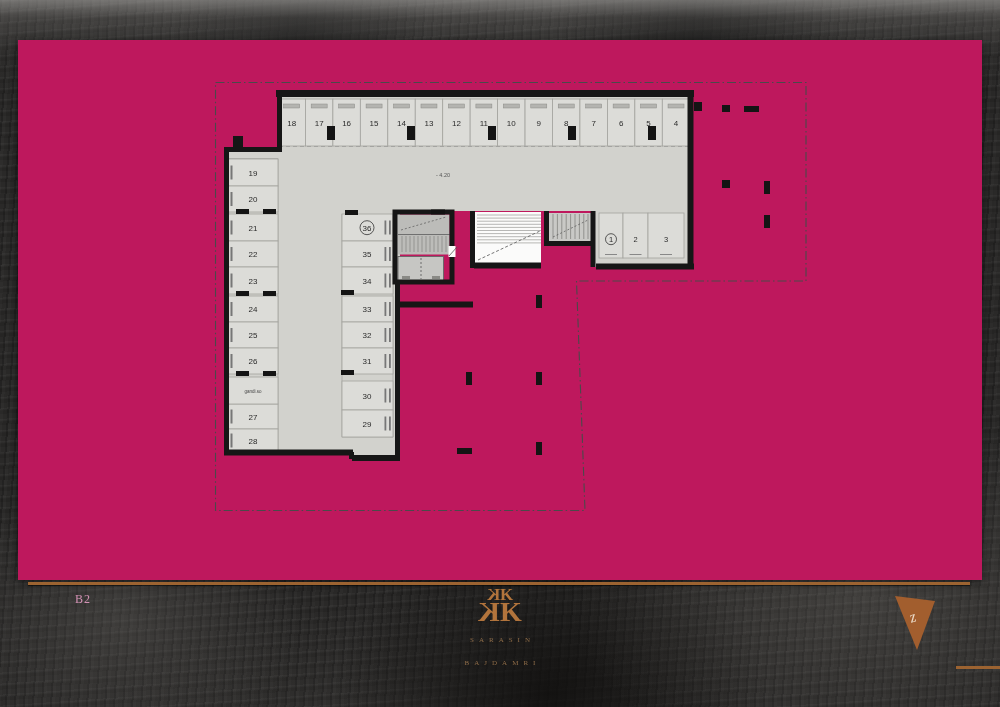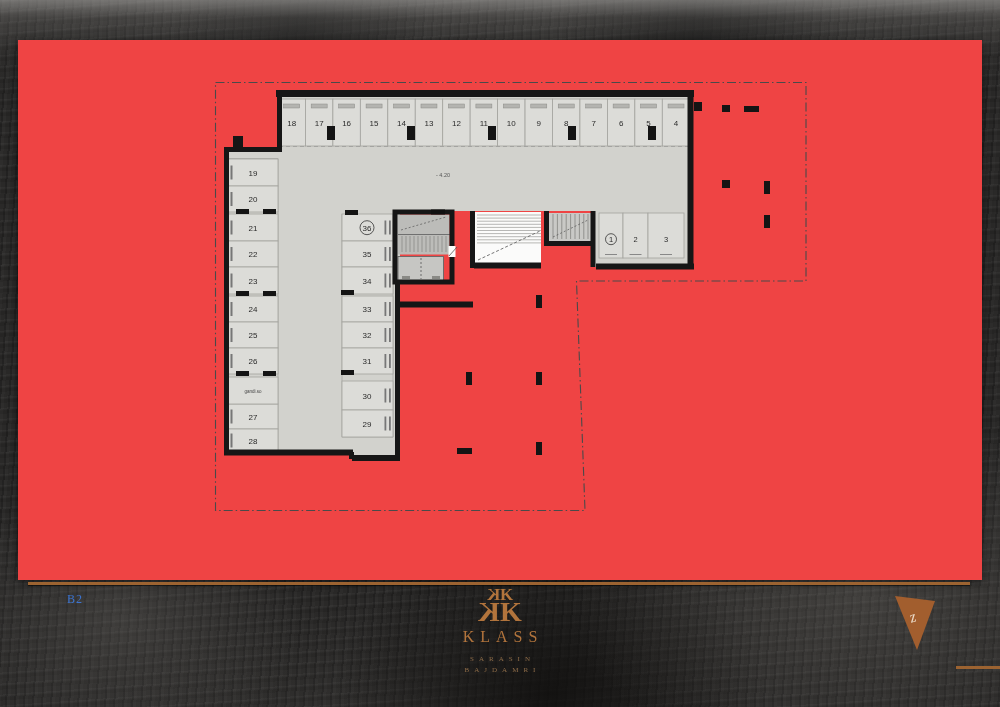"18" .card { background: #ef4444 -> #be185d }
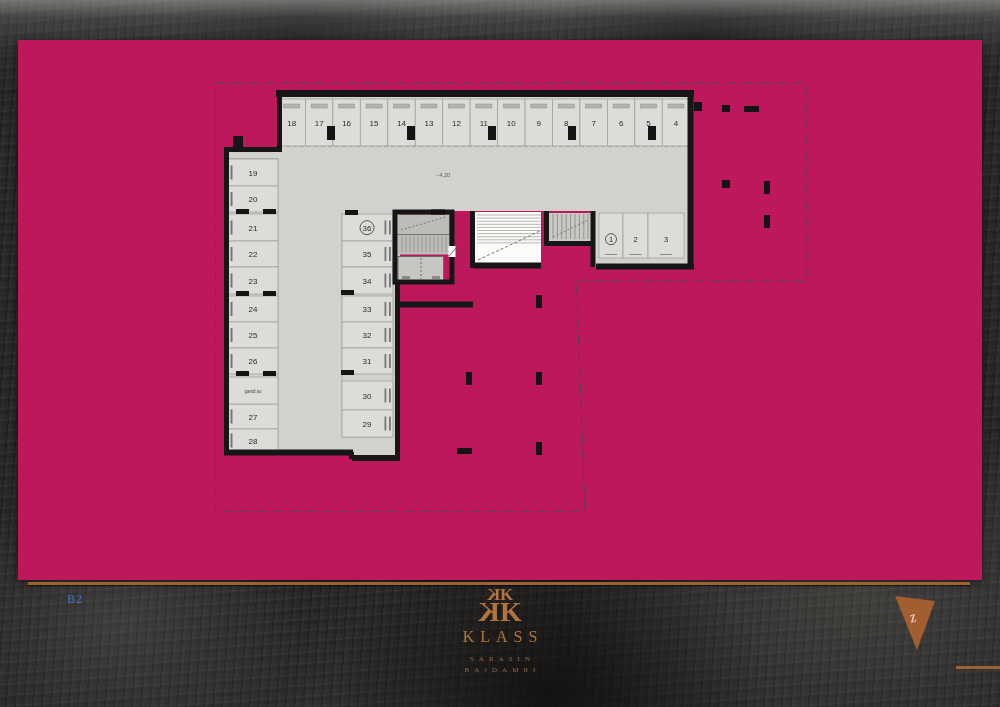"B2" .level-badge { color: #3b82f6 -> #f9a8d4; left: 67px -> 75px }
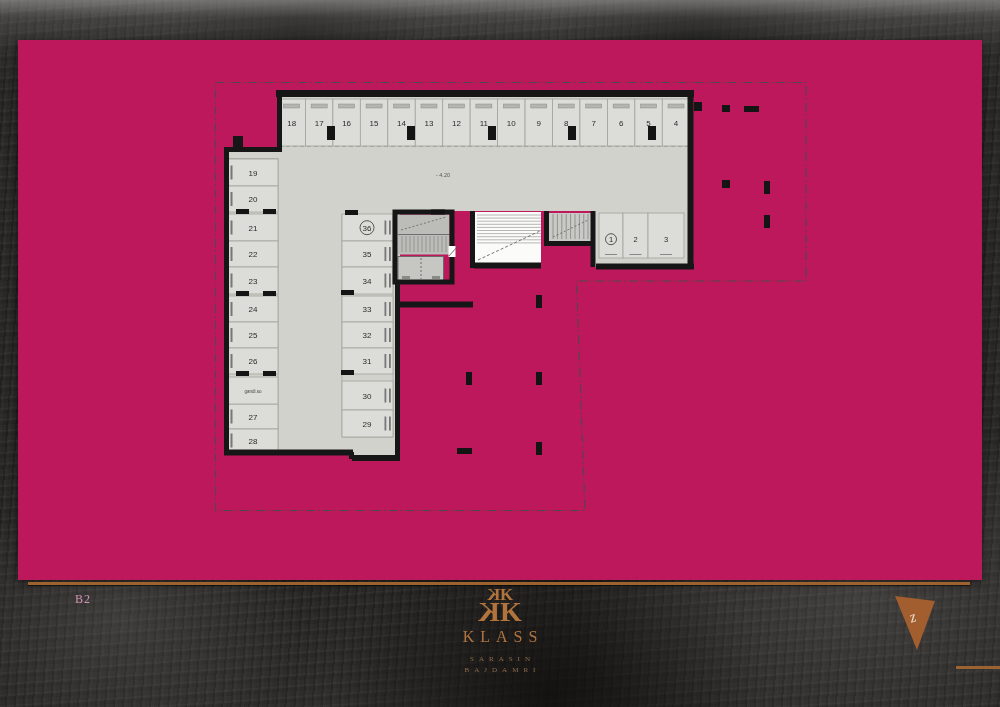"KLASS" div.brand { html: <div>KLASS</div> -> none }
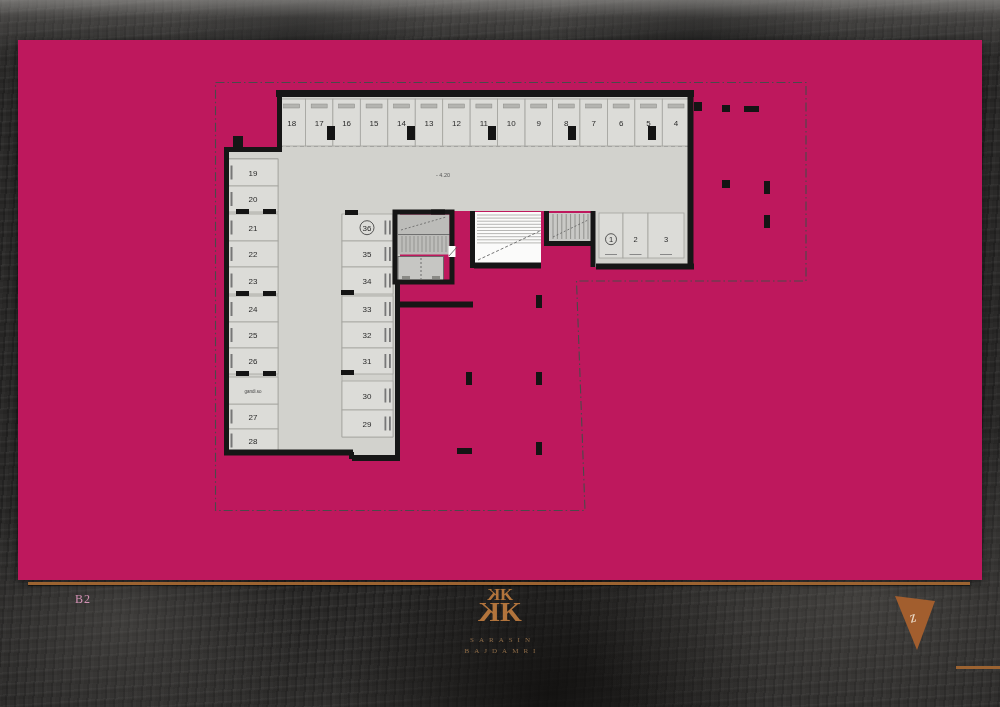"BAJDAMRI" .logo .sub2 { margin-top: 4px -> 16px }
